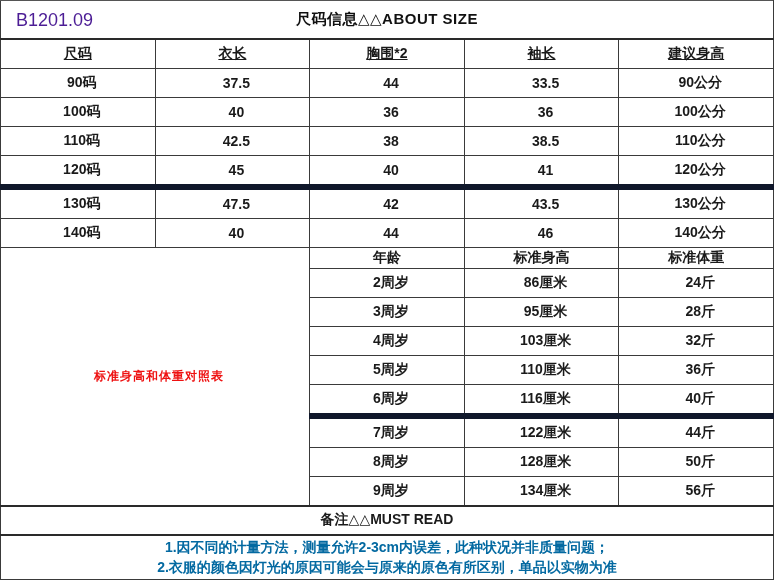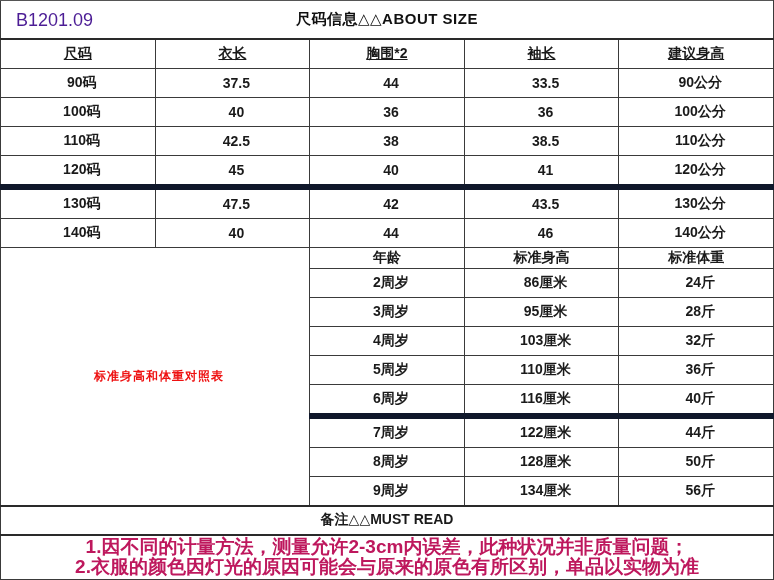"1.因不同的计量方法，测量允许2-3cm内误差，此种状况并非质量问题；" .note-line { color: #be185d -> #0369a1; font-size: 19px -> 14px }
